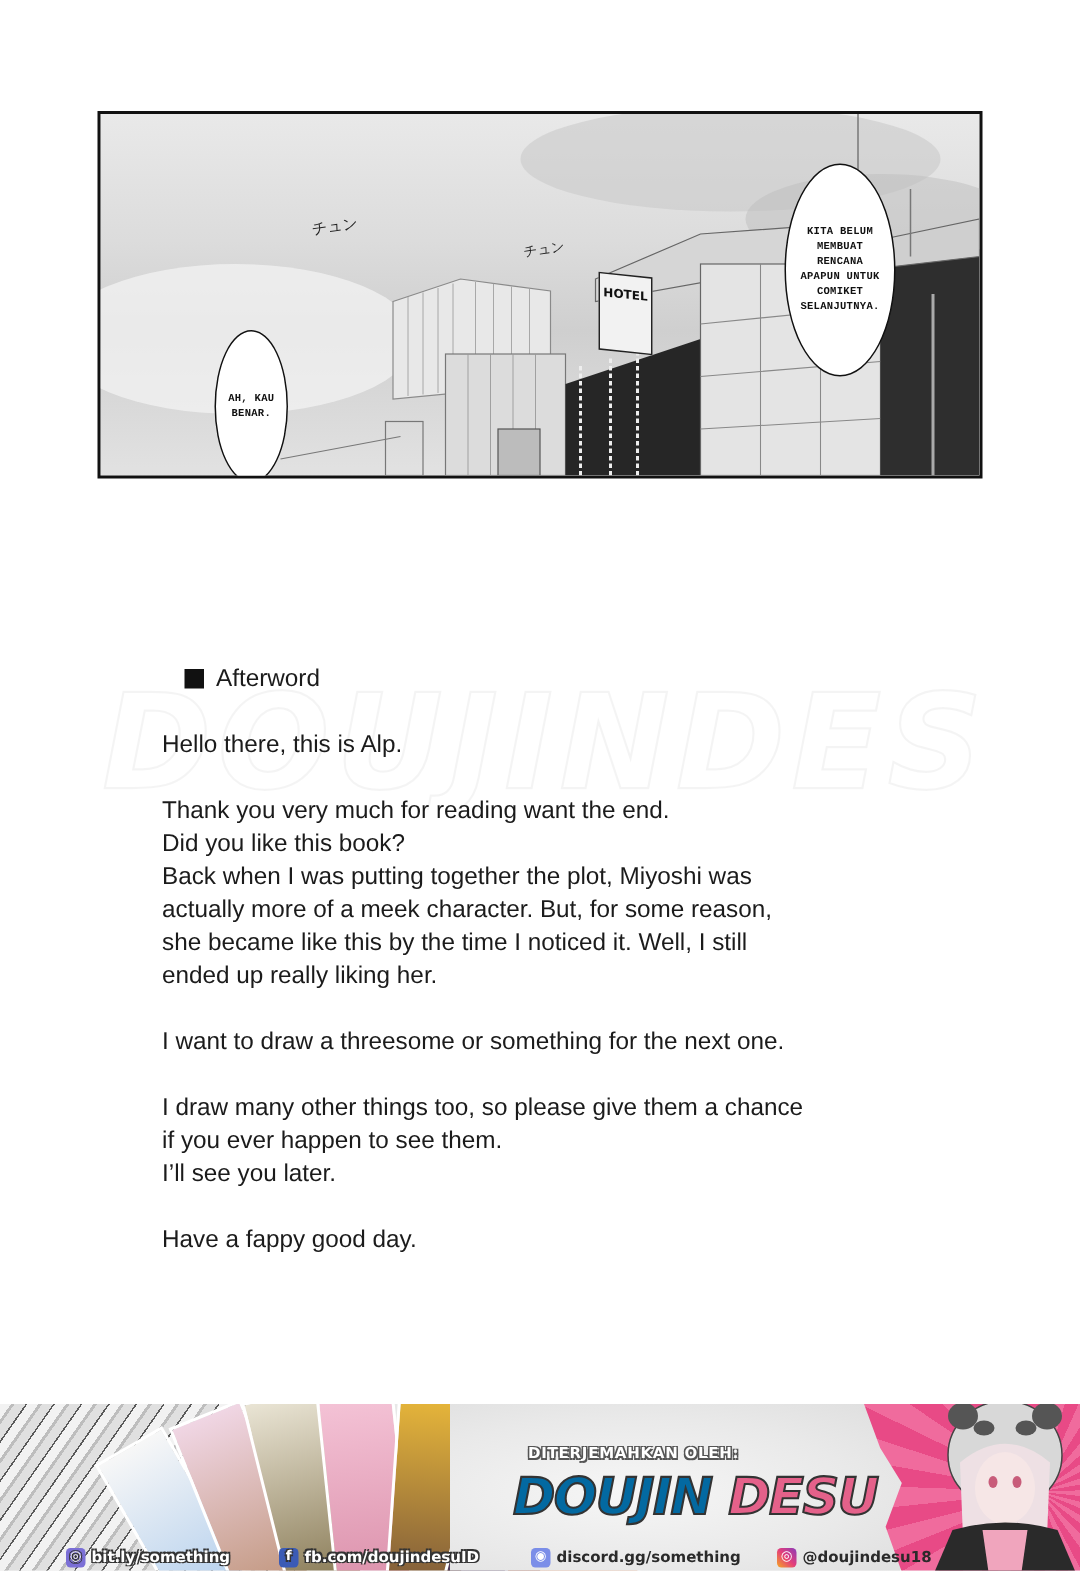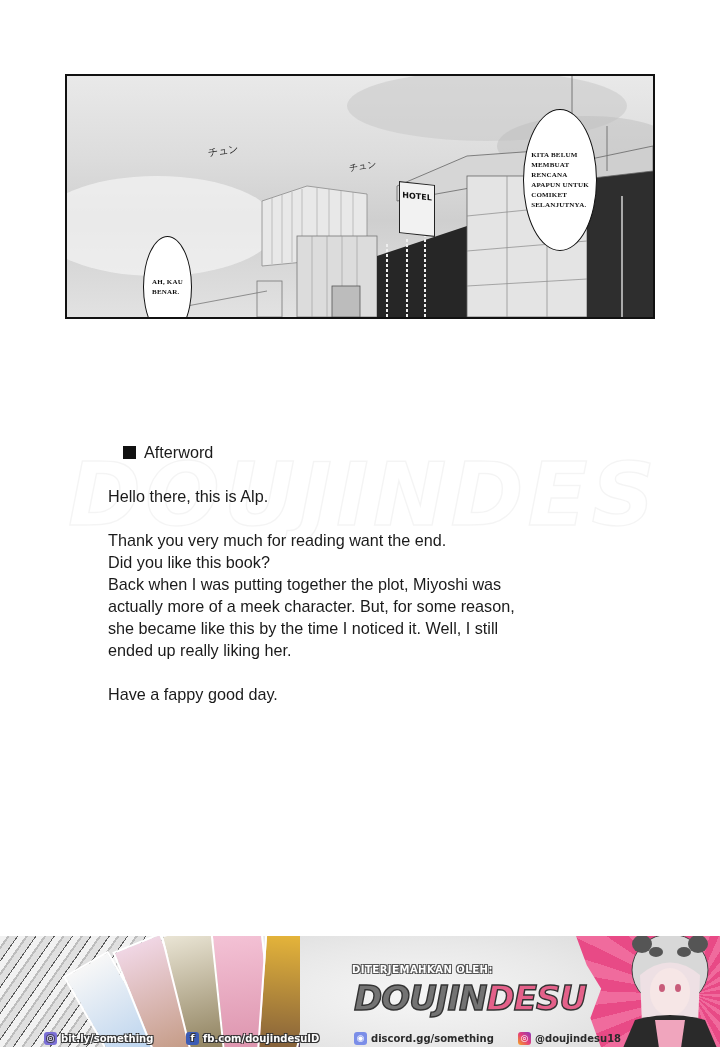"KITA BELUM" .bubble { font-family: Liberation Serif, serif -> Liberation Mono, monospace; text-align: none -> center }
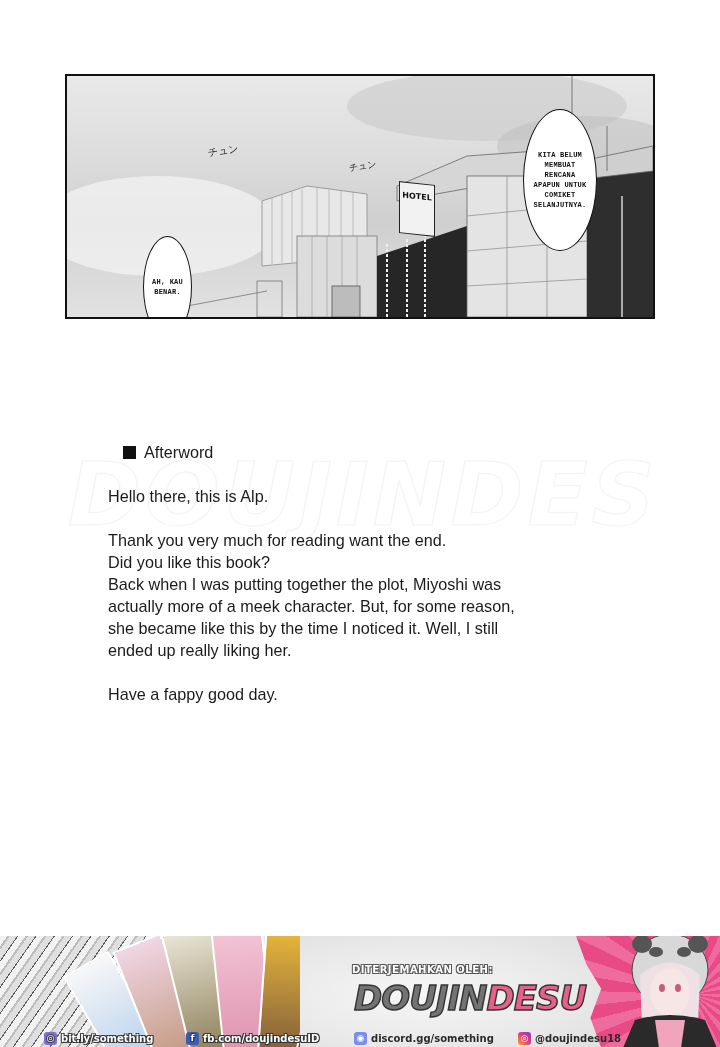"AH, KAU" .bubble-left { top: 160px -> 144px }
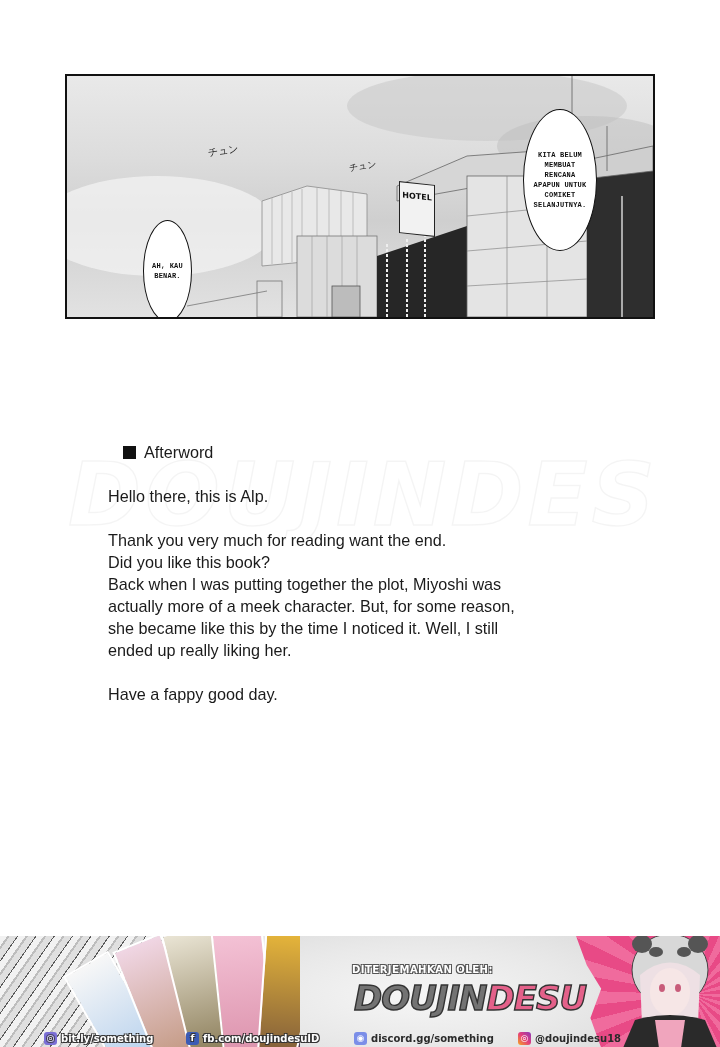"I want to draw a" p { html: none -> <p>I want to draw a threesome or something for the next one.</p> }
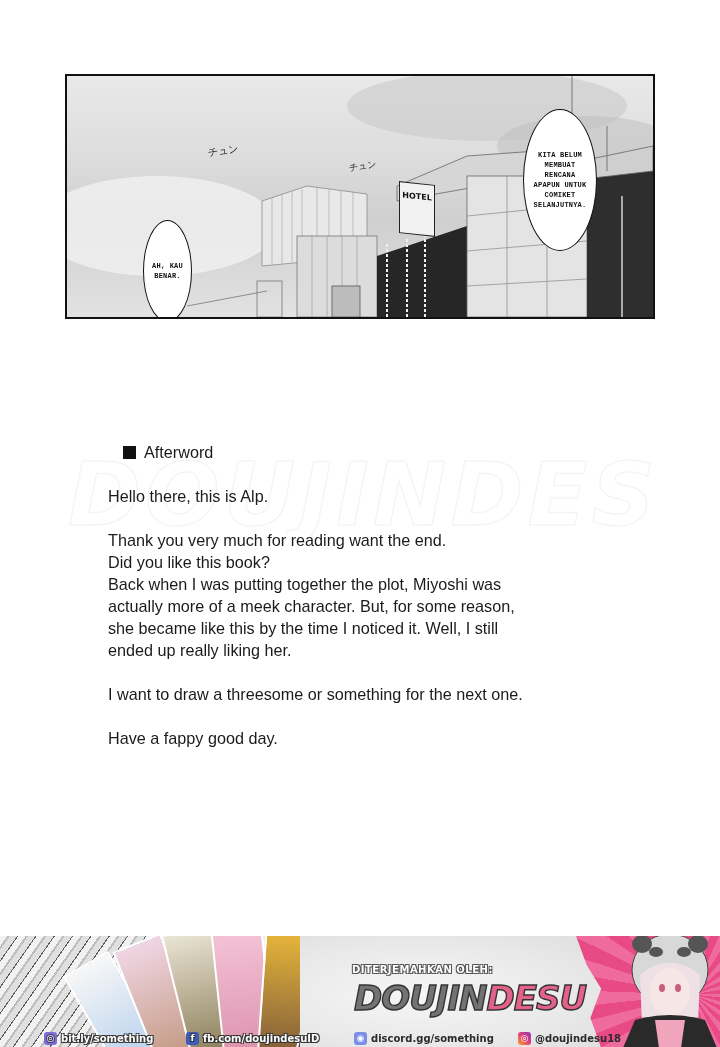"I draw many other things" p { html: none -> <p>I draw many other things too, so please give them a chance if you ever happen to see them. I’ll see you later.</p> }
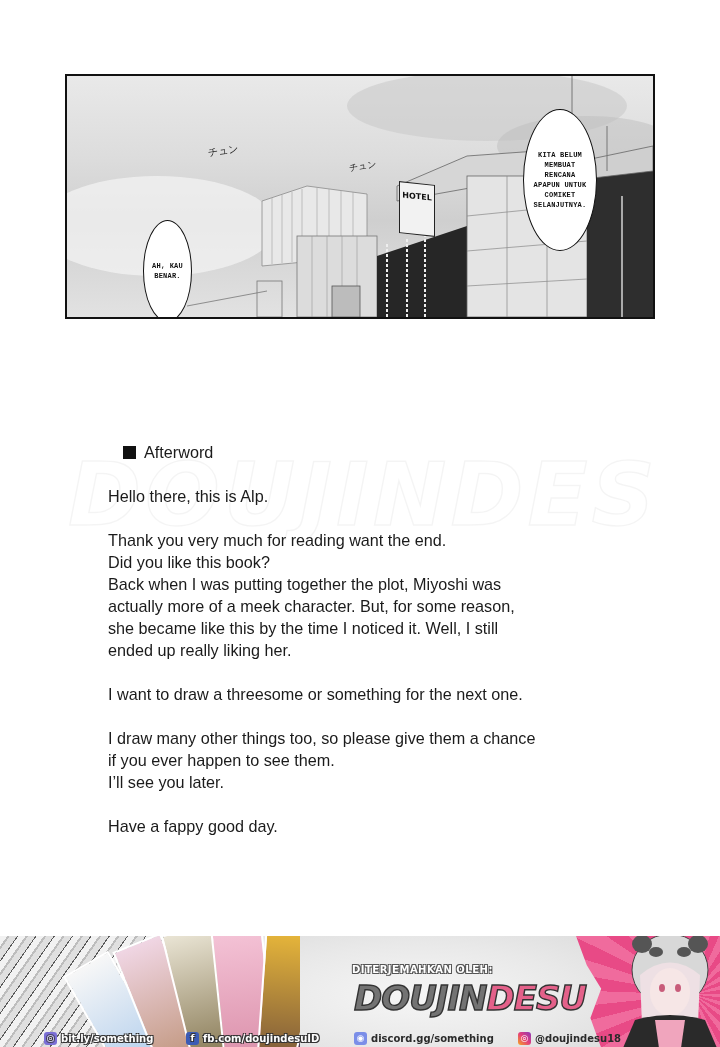"DOUJIN" .banner .logo .doujin { color: #737373 -> #0369a1; margin-left: 12px -> none }
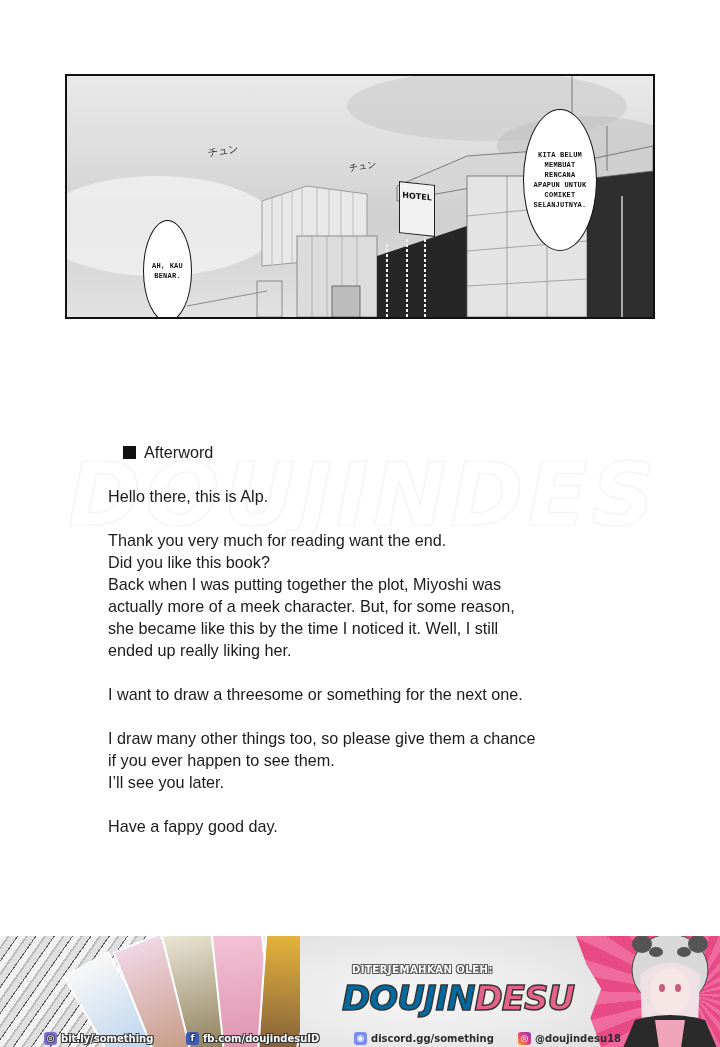"DESU" .banner .logo .desu { margin-left: none -> 11px }
